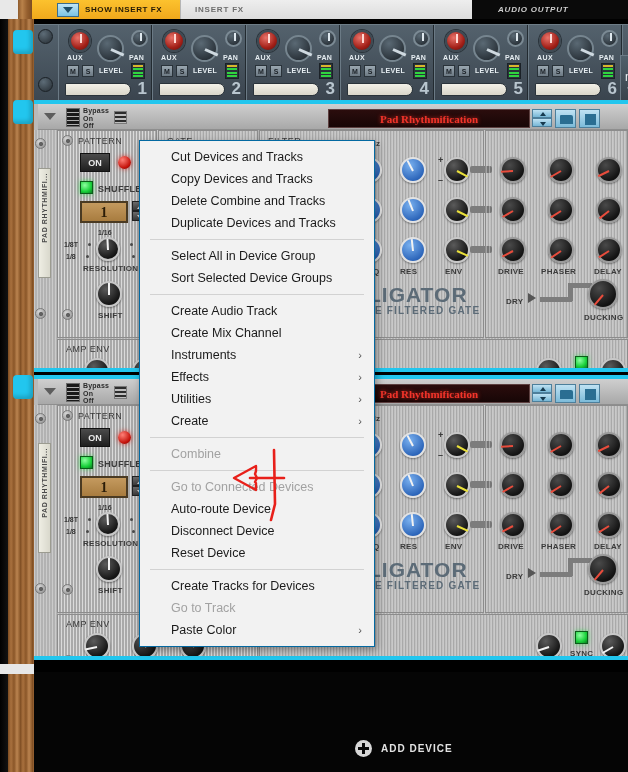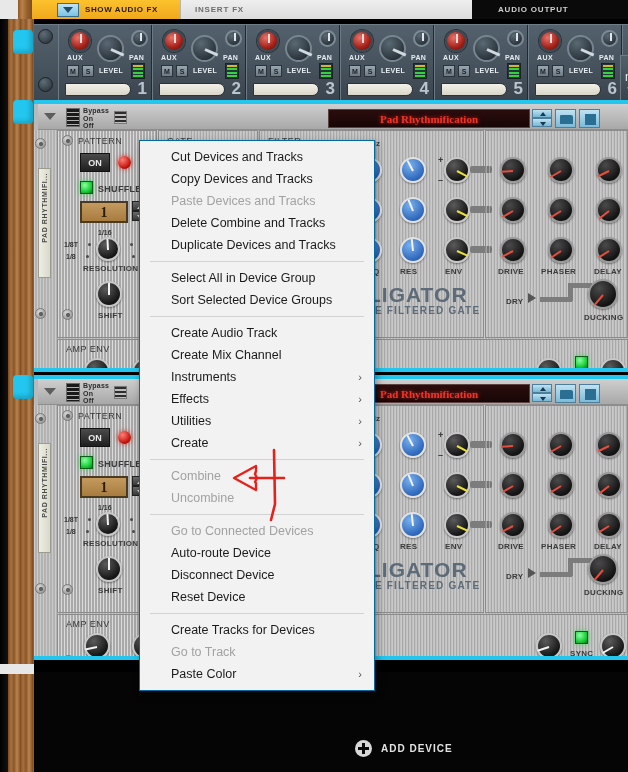"SHOW AUDIO FX" div.tb-showfx-label { text: AUDIO -> INSERT }
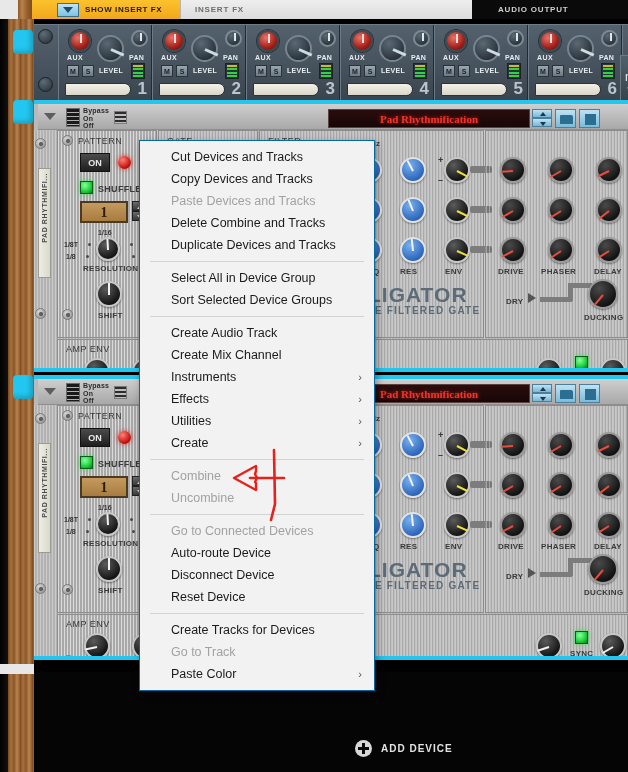"AUDIO OUTPUT" .tb-audioout span { font-style: none -> italic }
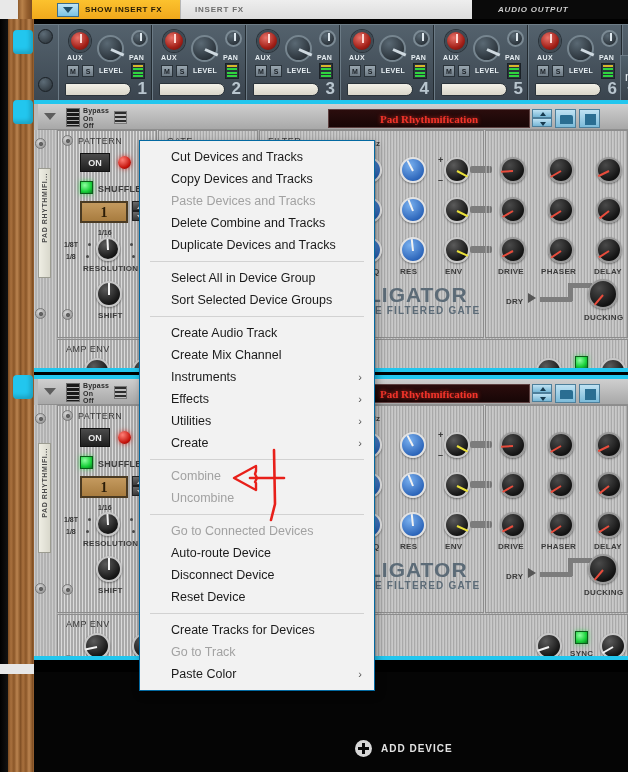"Paste Devices and Tracks" div.mi { html: <div> <span>Paste Devices and Tracks</span> </div> -> none }
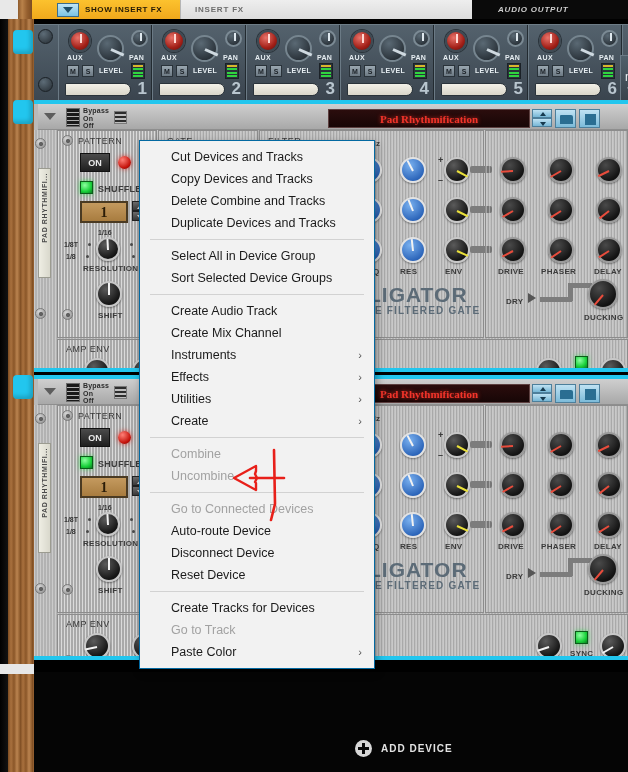"Uncombine" div.mi { html: <div> <span>Uncombine</span> </div> -> none }
